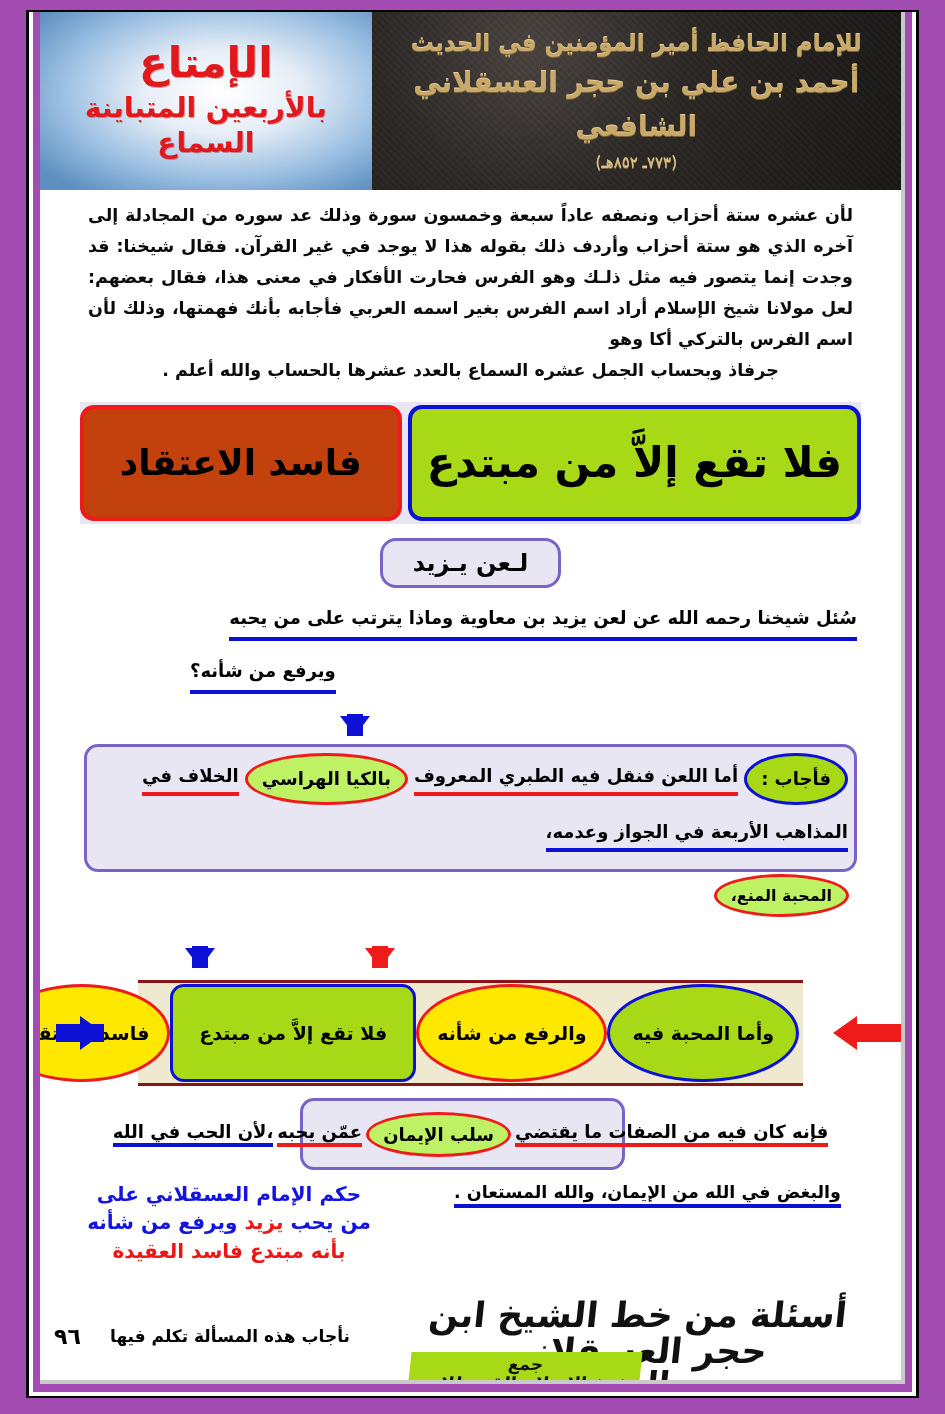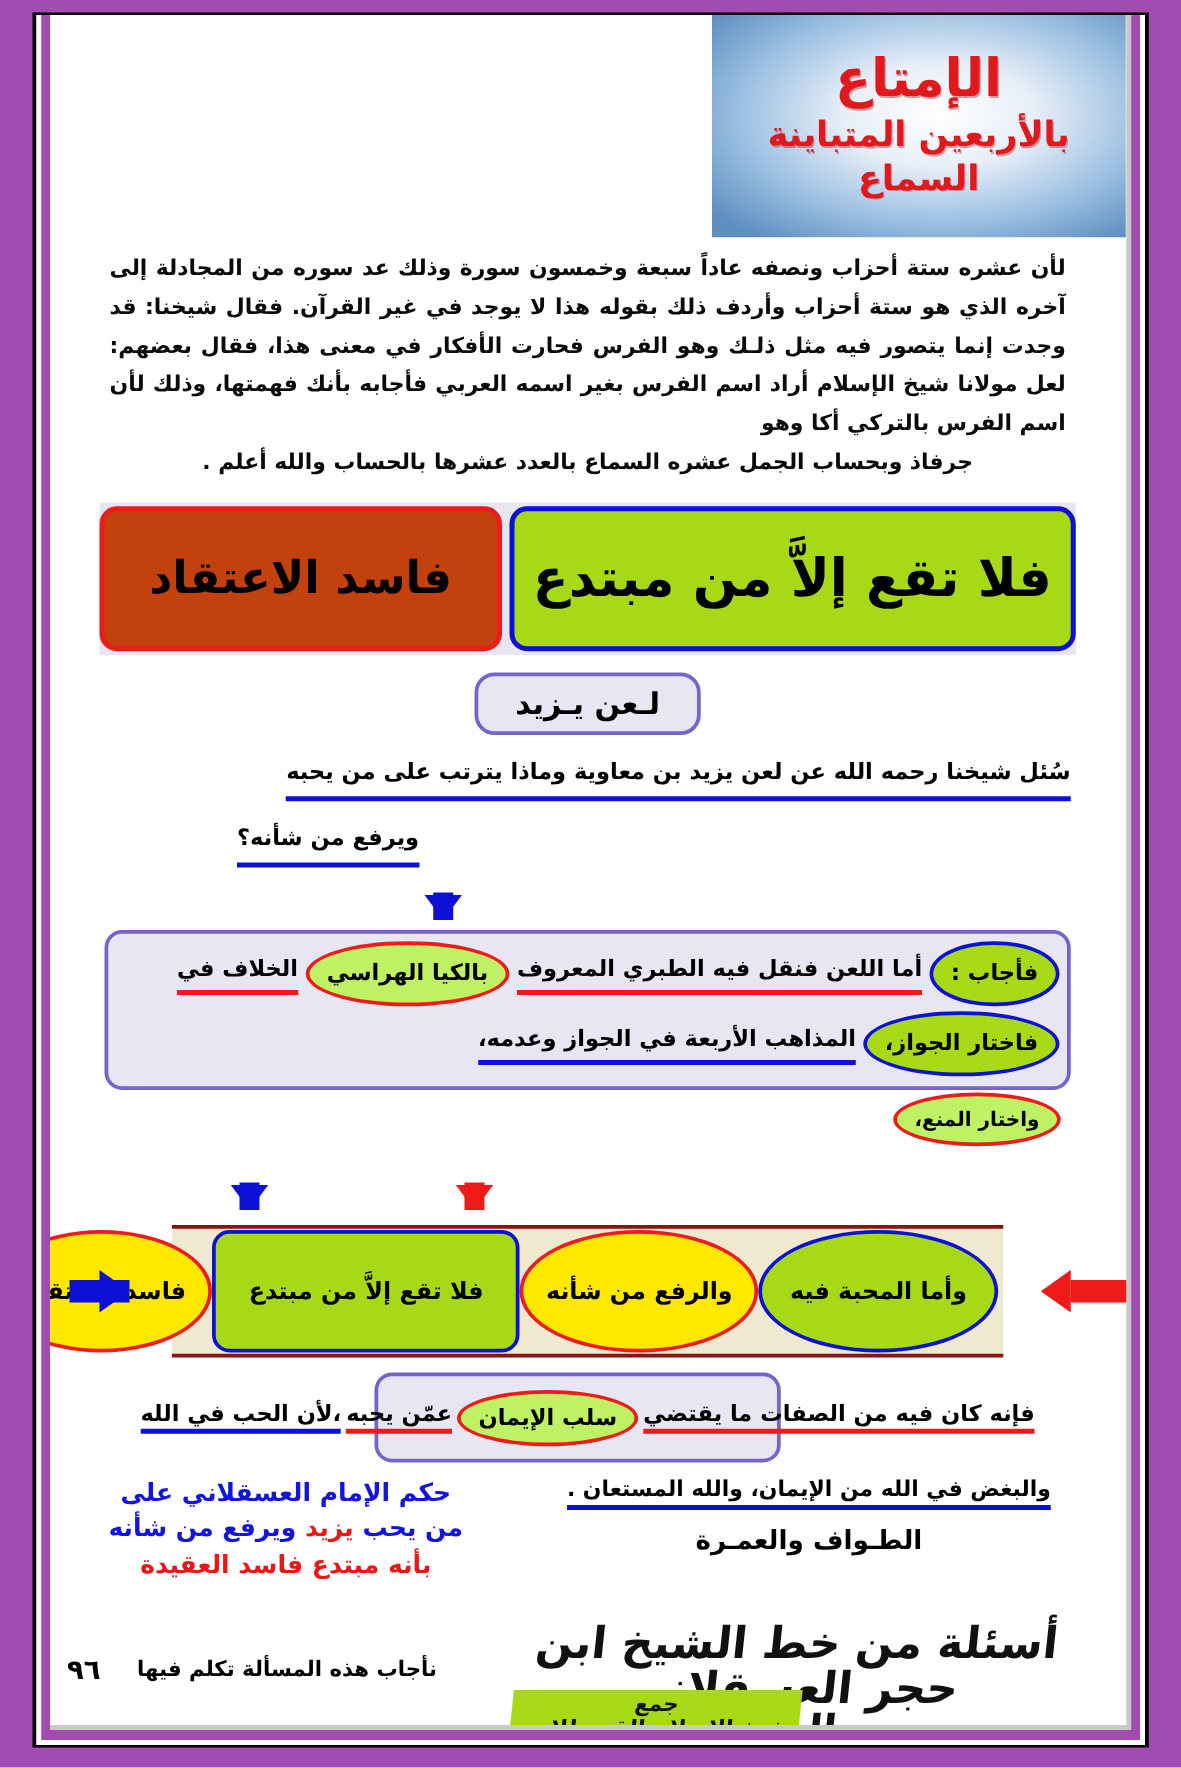"للإمام الحافظ أمير المؤمنين في" div.cover-left { html: none -> <div> <div> <div>للإمام الحافظ أمير المؤمنين في الحديث</div> <div>أحمد بن علي بن حجر العسقلاني الشافعي</div> <div>(٧٧٣ـ ٨٥٢هـ)</div> </div> </div> }
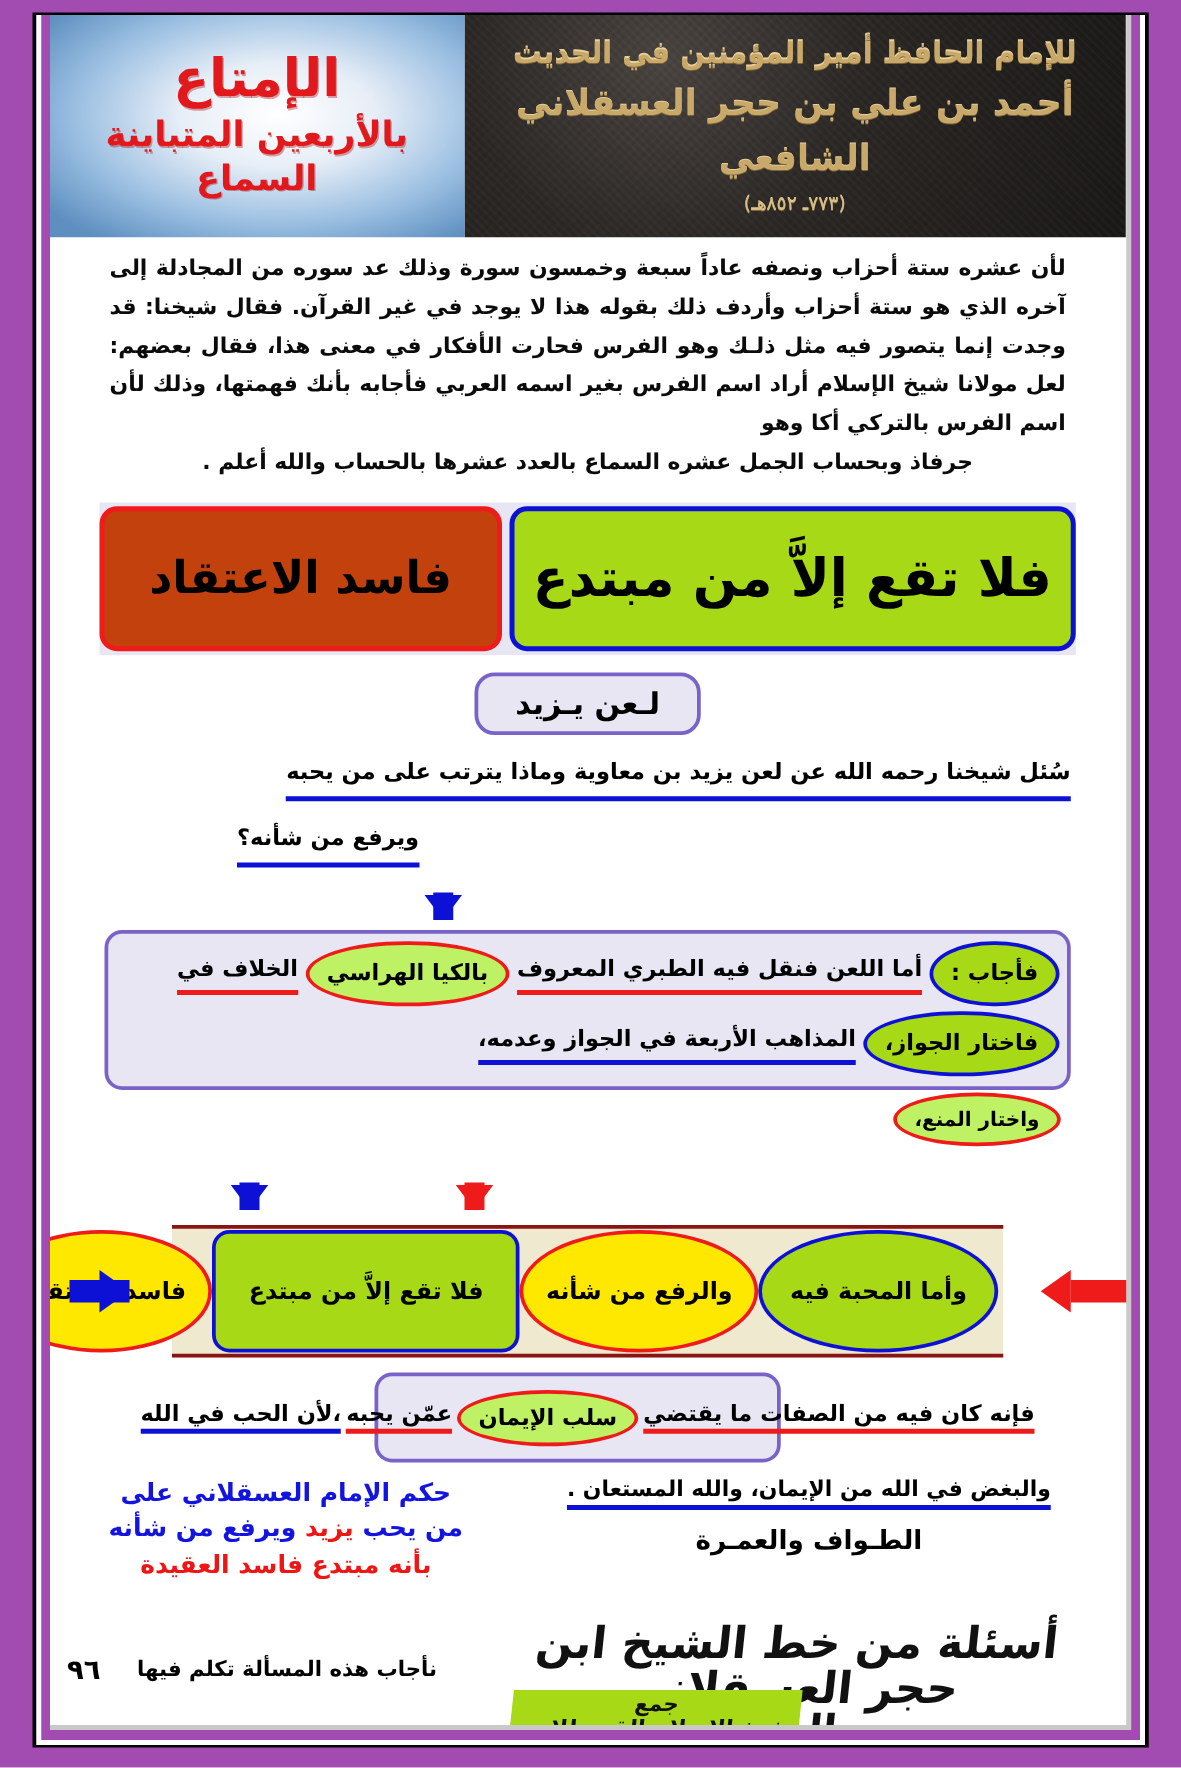"فاختار الجواز،" span.ell { html: <span>فاختار الجواز،</span> -> none }
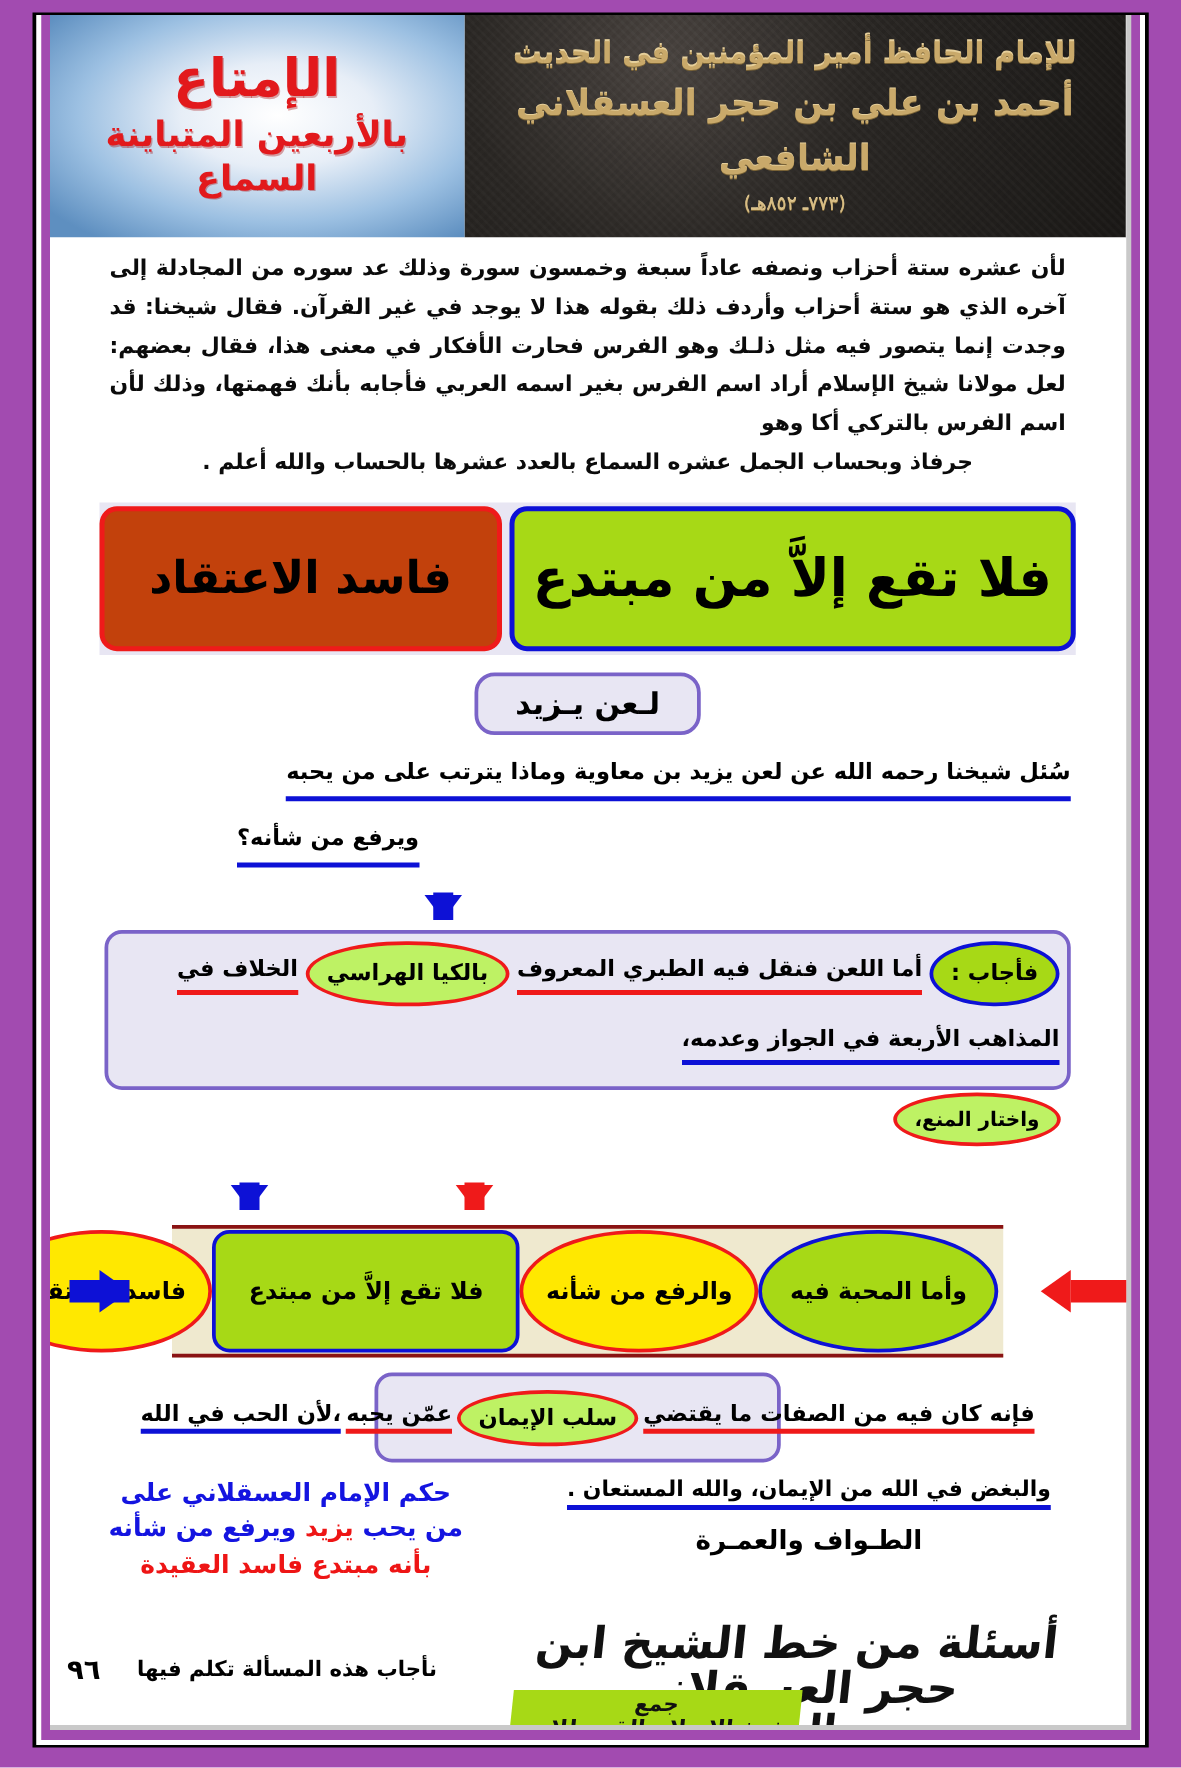"واختار المنع،" span.ell { text: واختار -> المحبة }
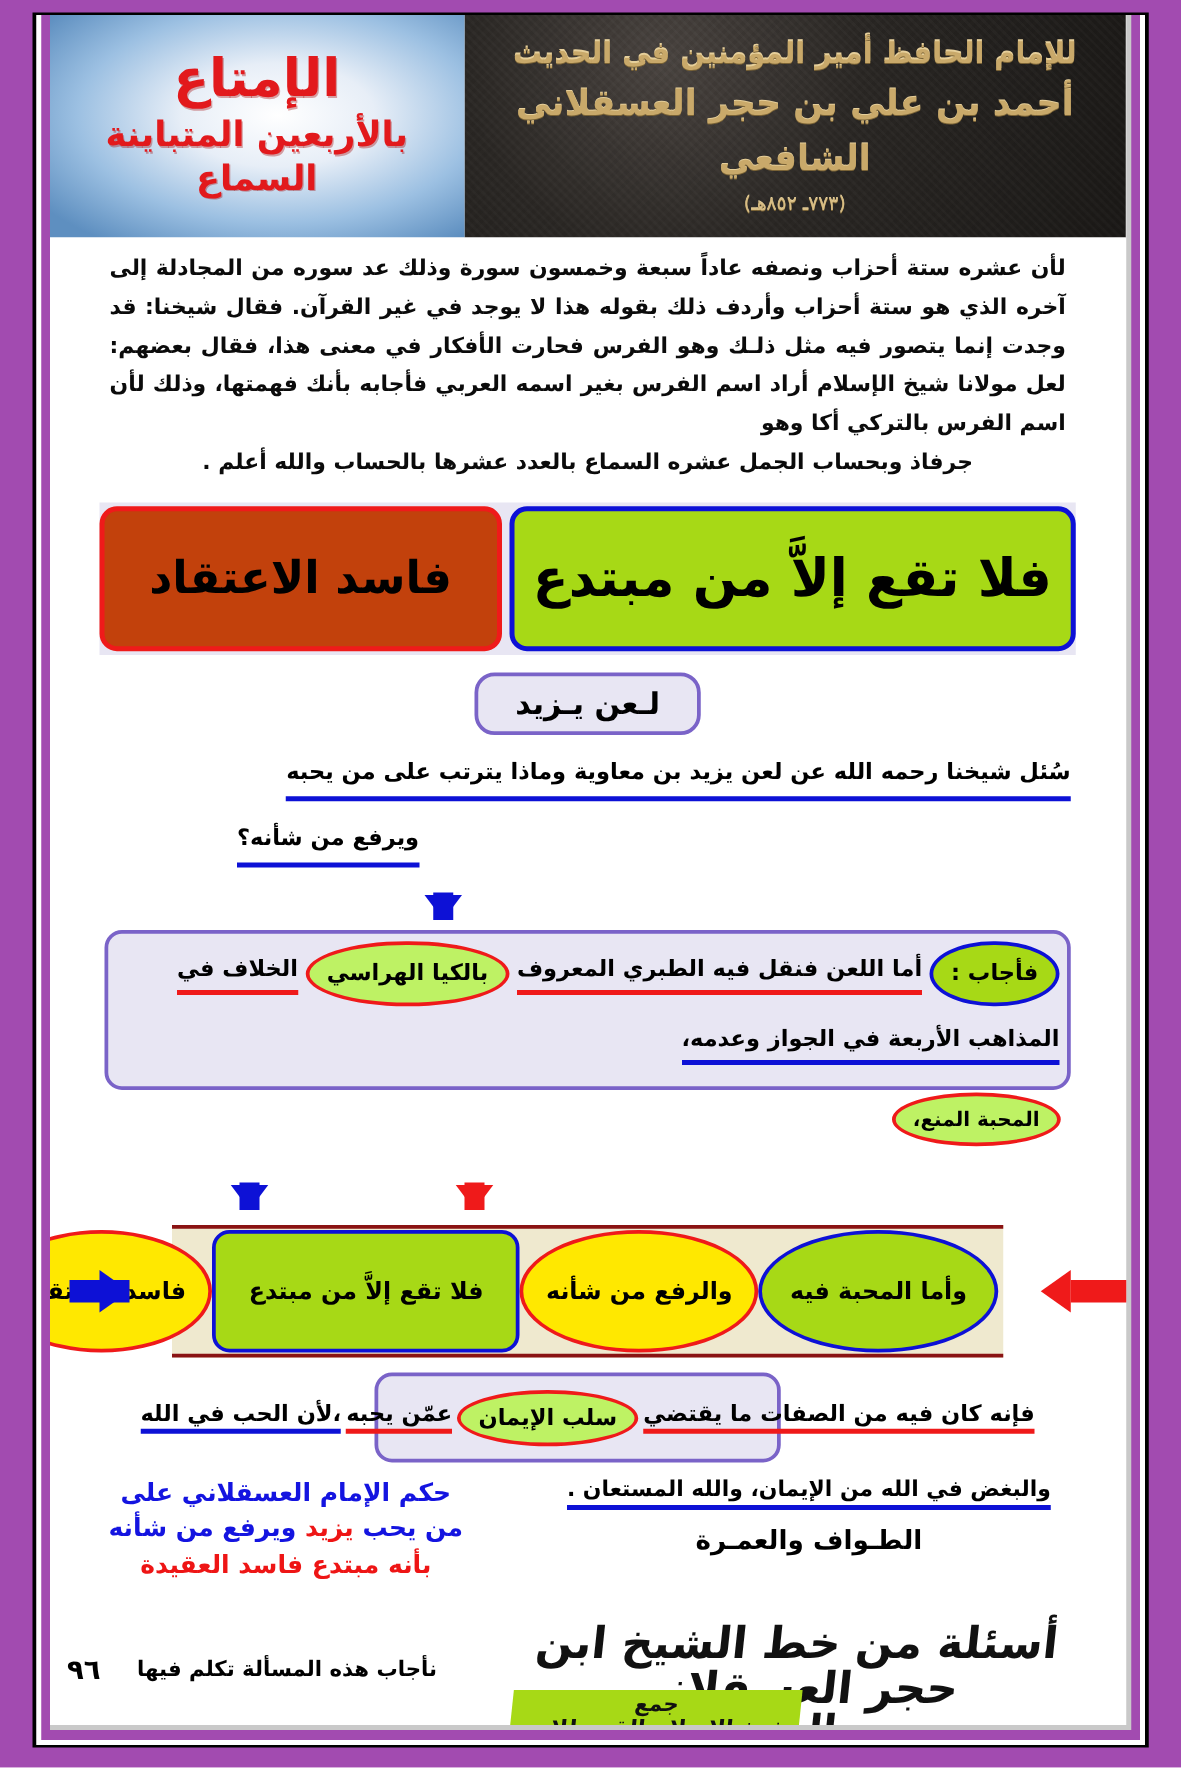"الطـواف والعمـرة" div.sec { html: <div>الطـواف والعمـرة</div> -> none }
